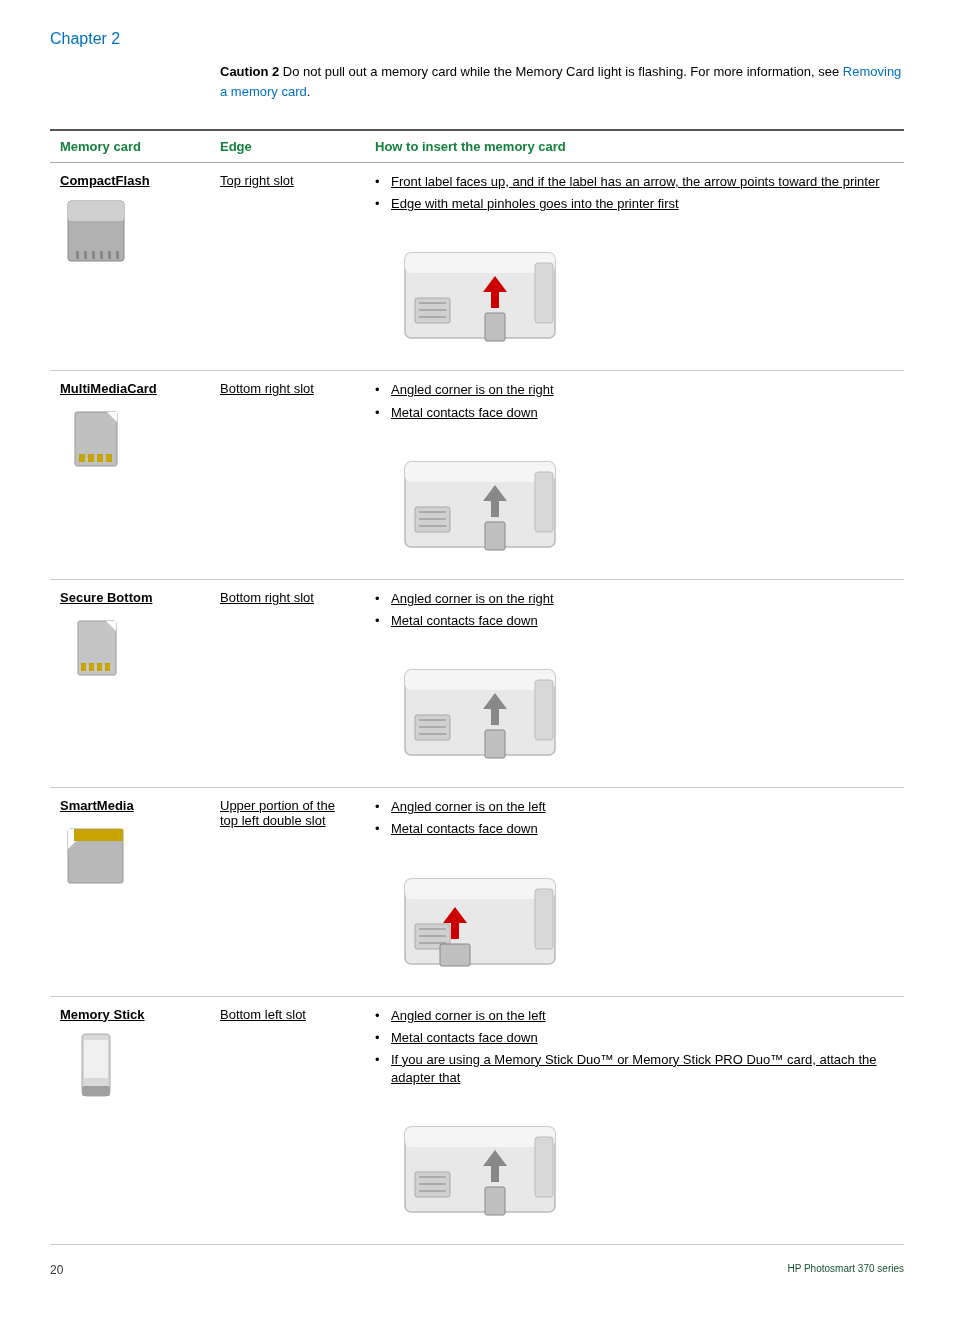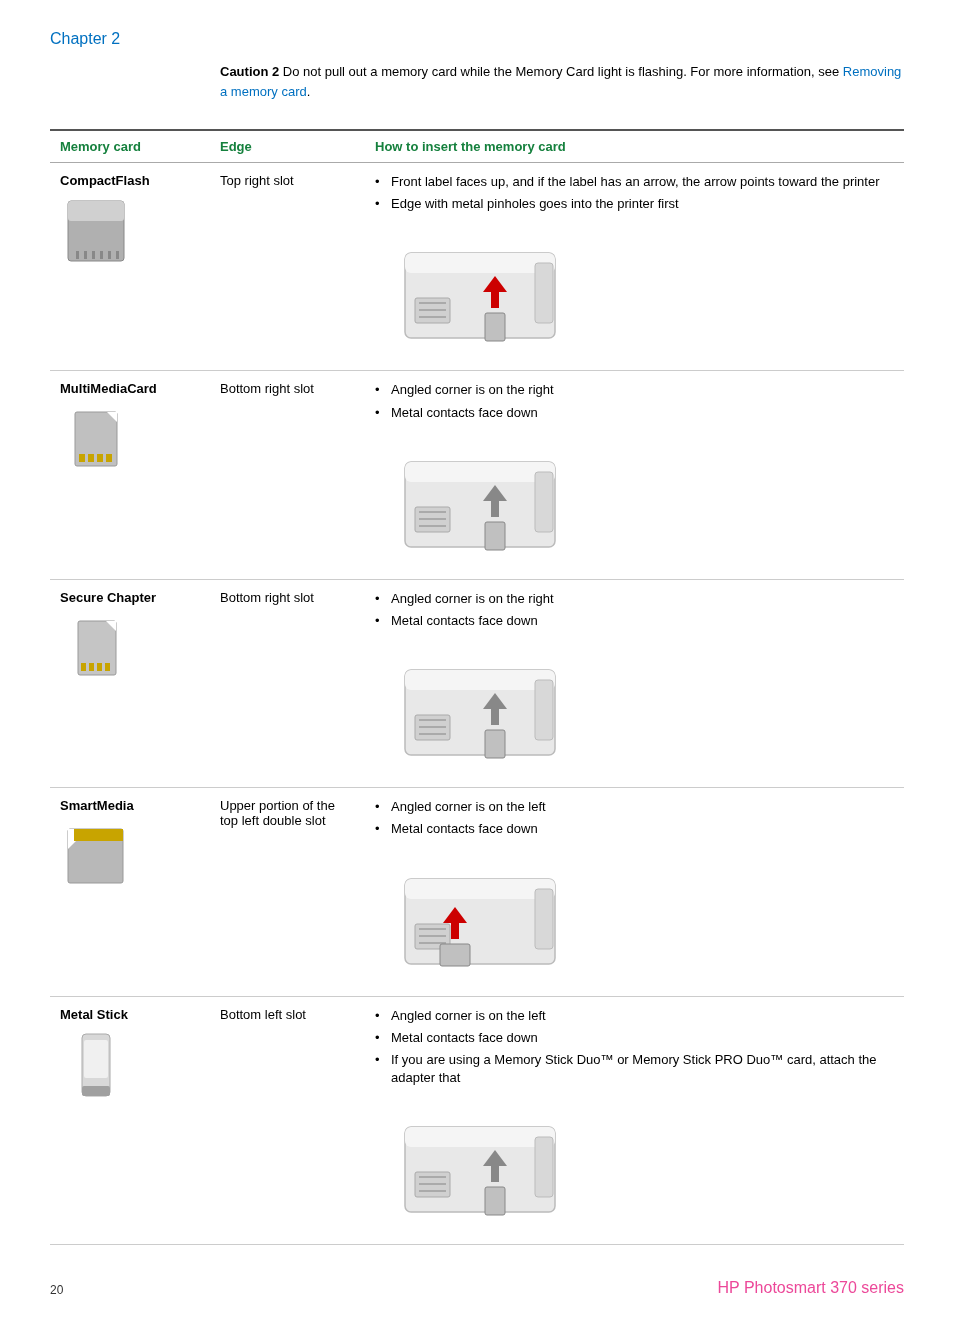"CompactFlash" td { text-decoration: none -> underline }
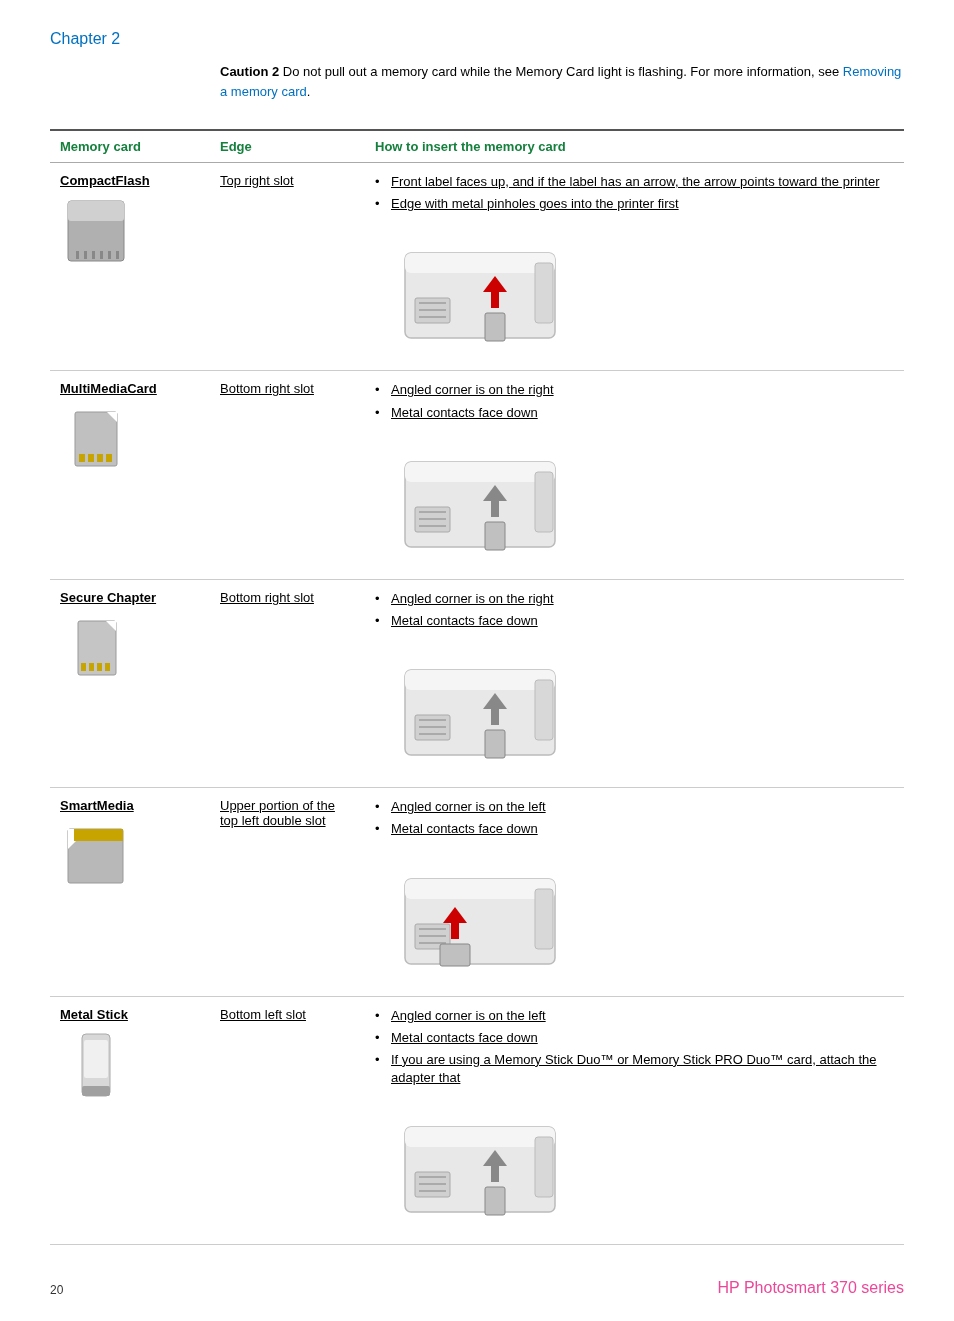"Secure Chapter" span.card-name { text: Chapter -> Bottom }
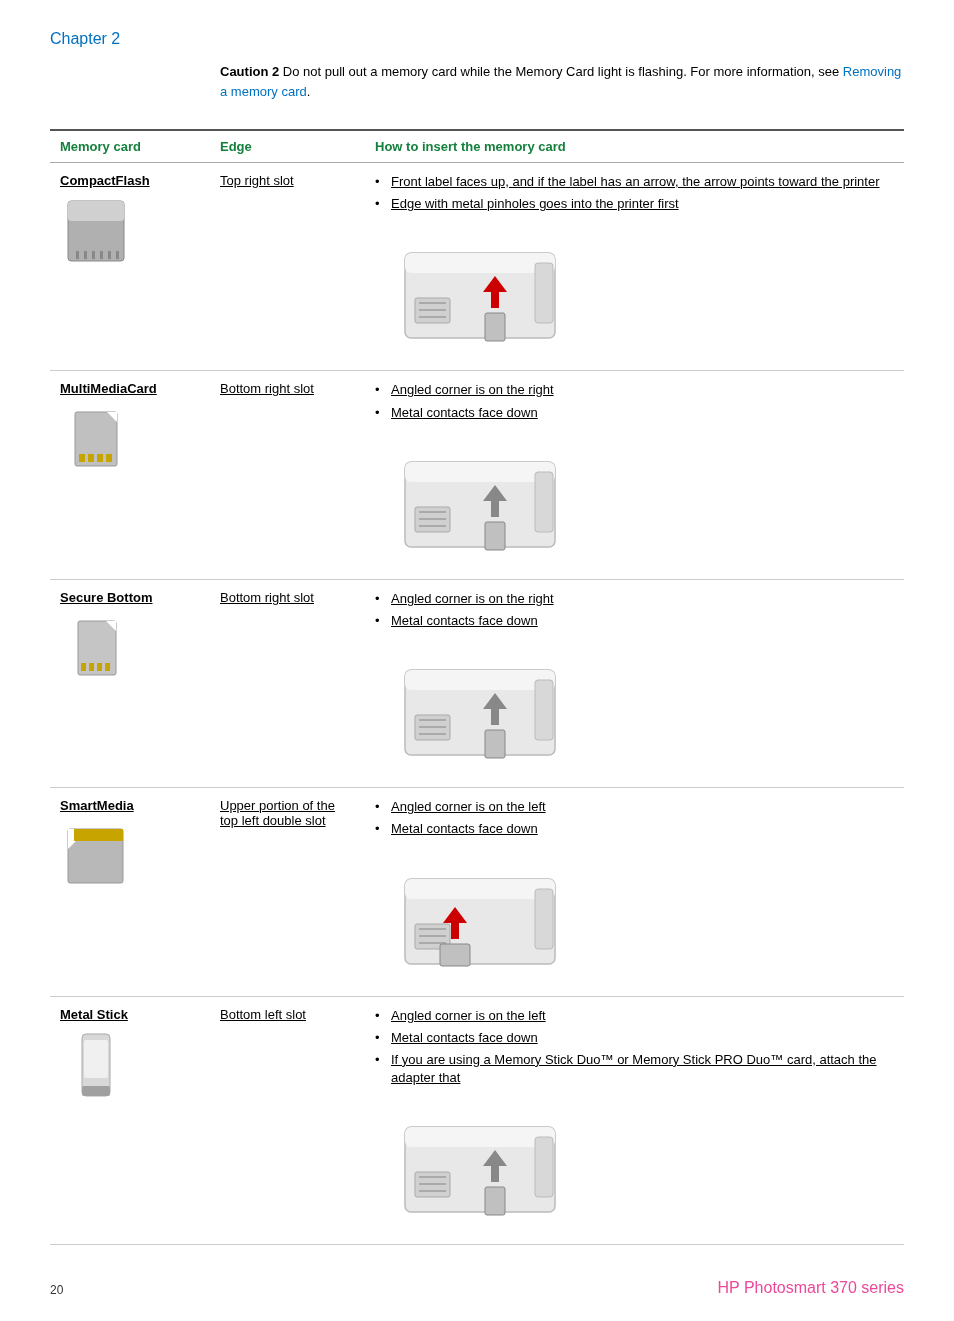"Metal Stick" span.card-name { text: Metal -> Memory }
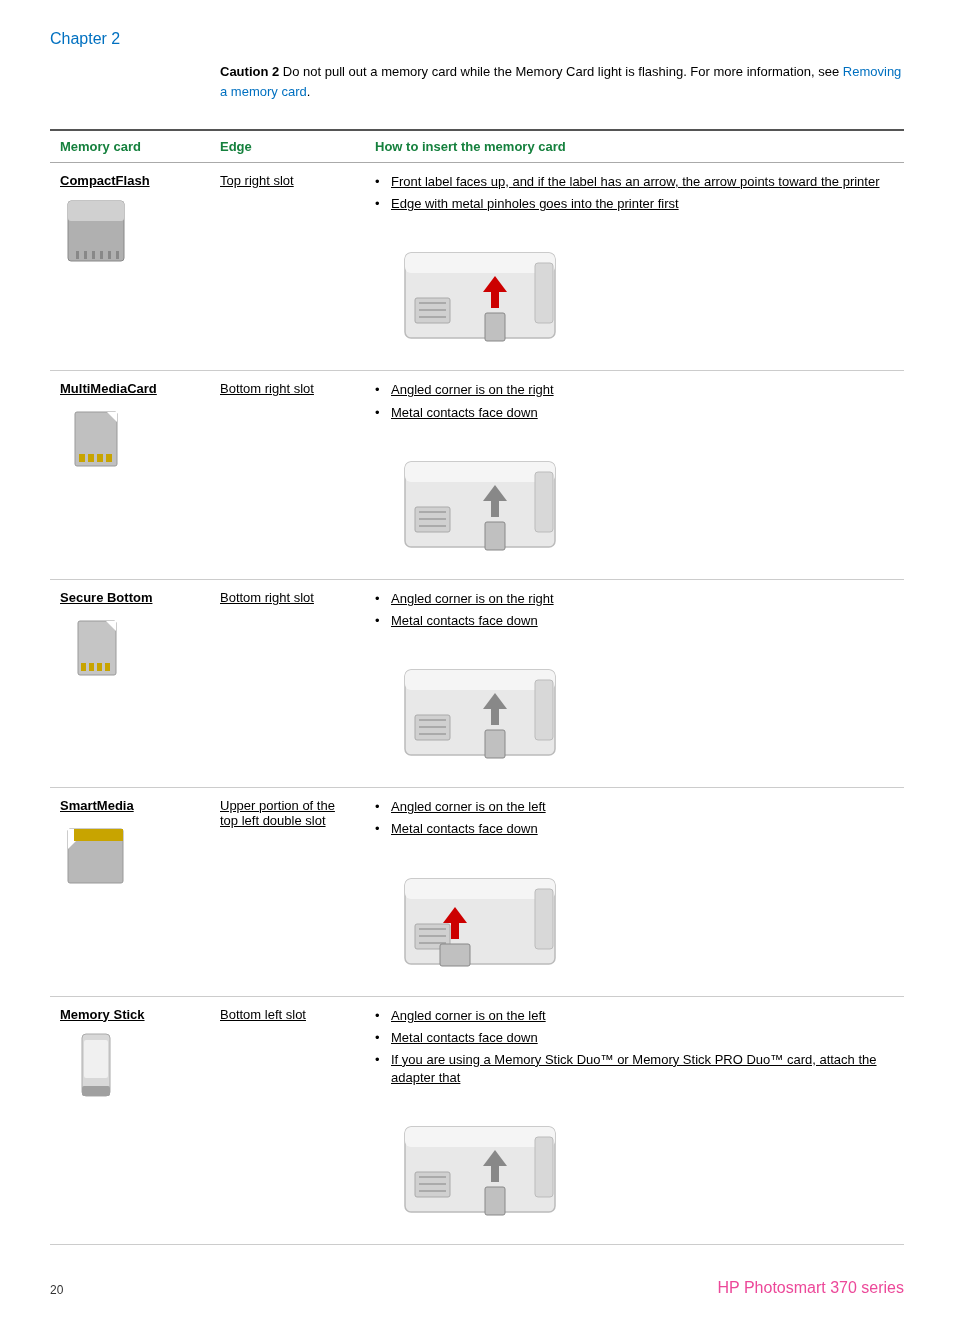"20" .footer-bar { align-items: flex-end -> flex-start; margin-top: 30px -> 14px }
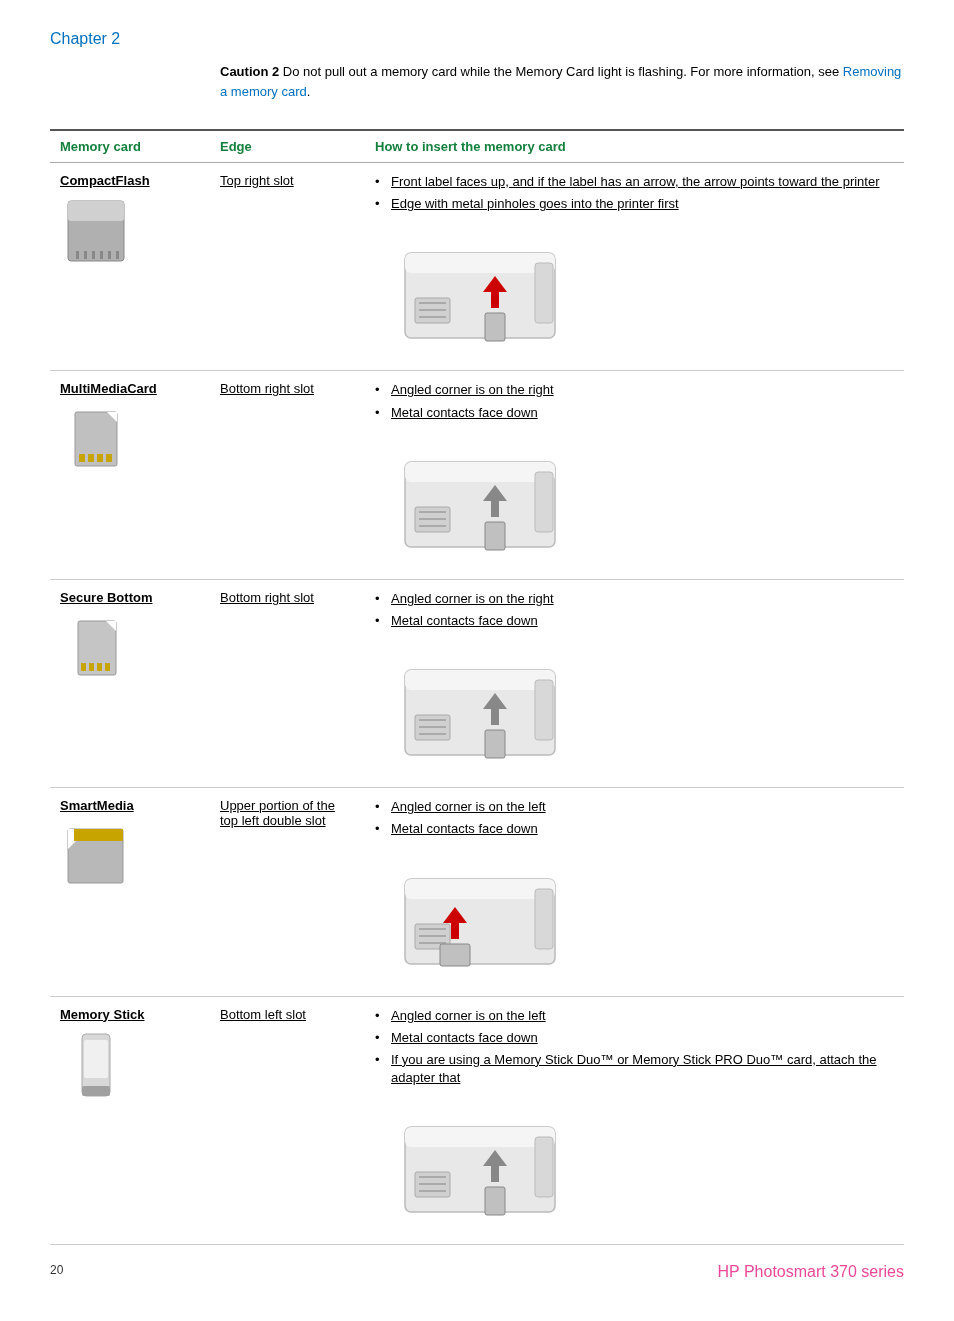"HP Photosmart 370 series" .footer-product { color: #ec4899 -> #14532d; font-size: 16px -> 10px }
